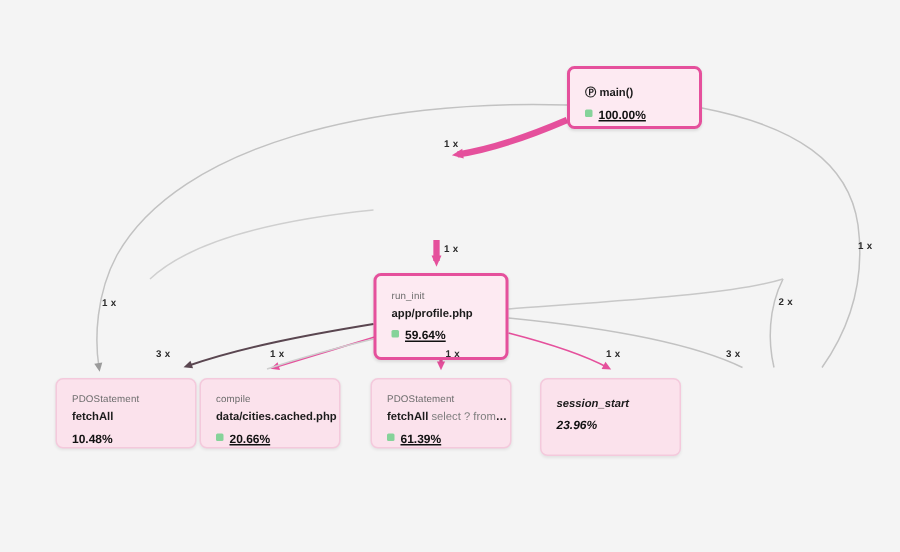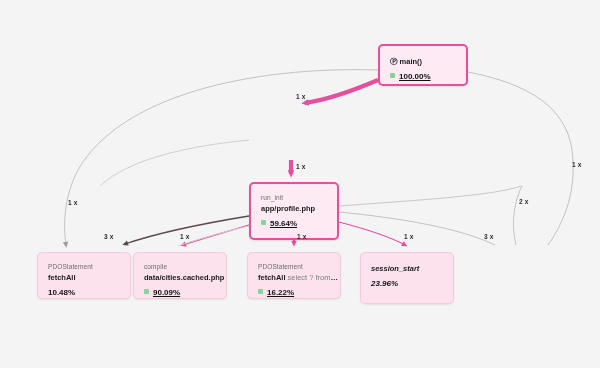"90.09%" span { text: 90.09% -> 20.66% }
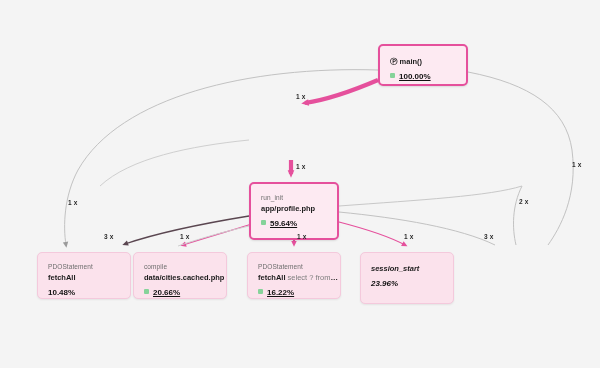"16.22%" span { text: 16.22% -> 61.39% }
